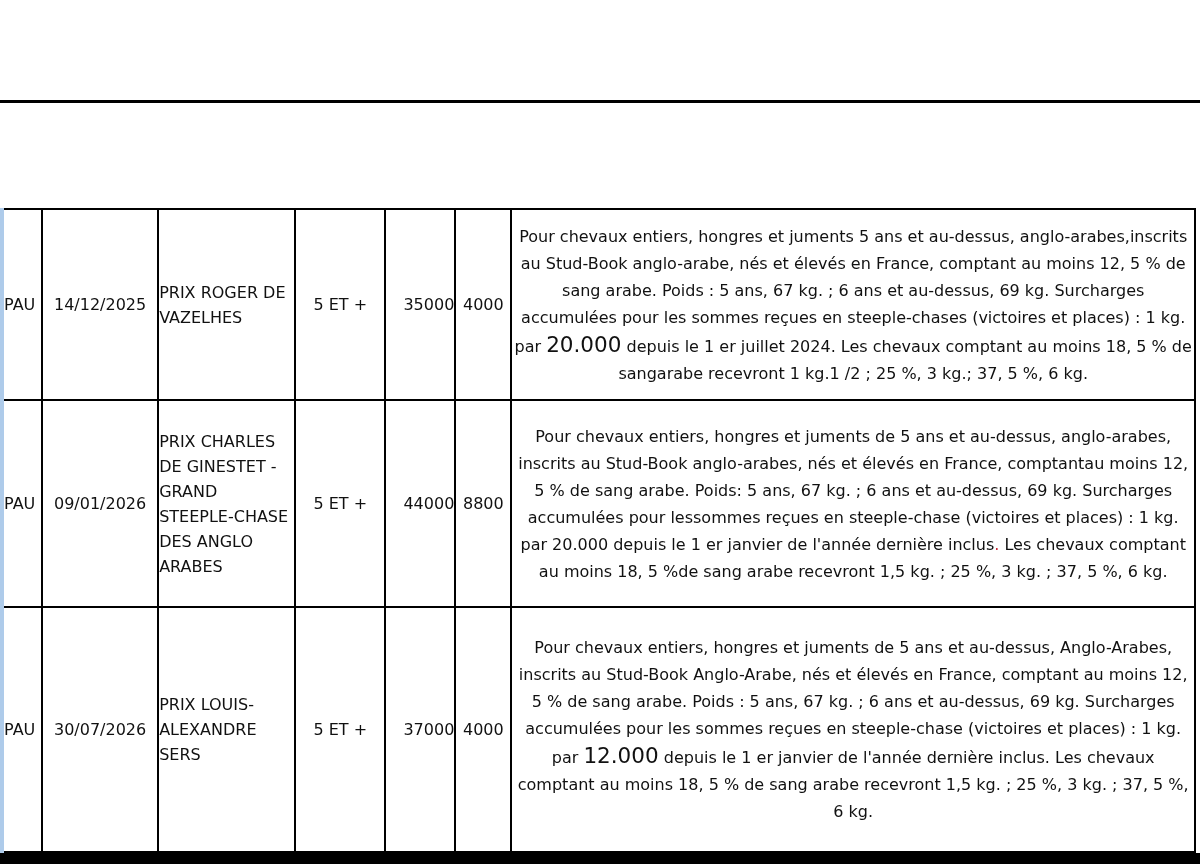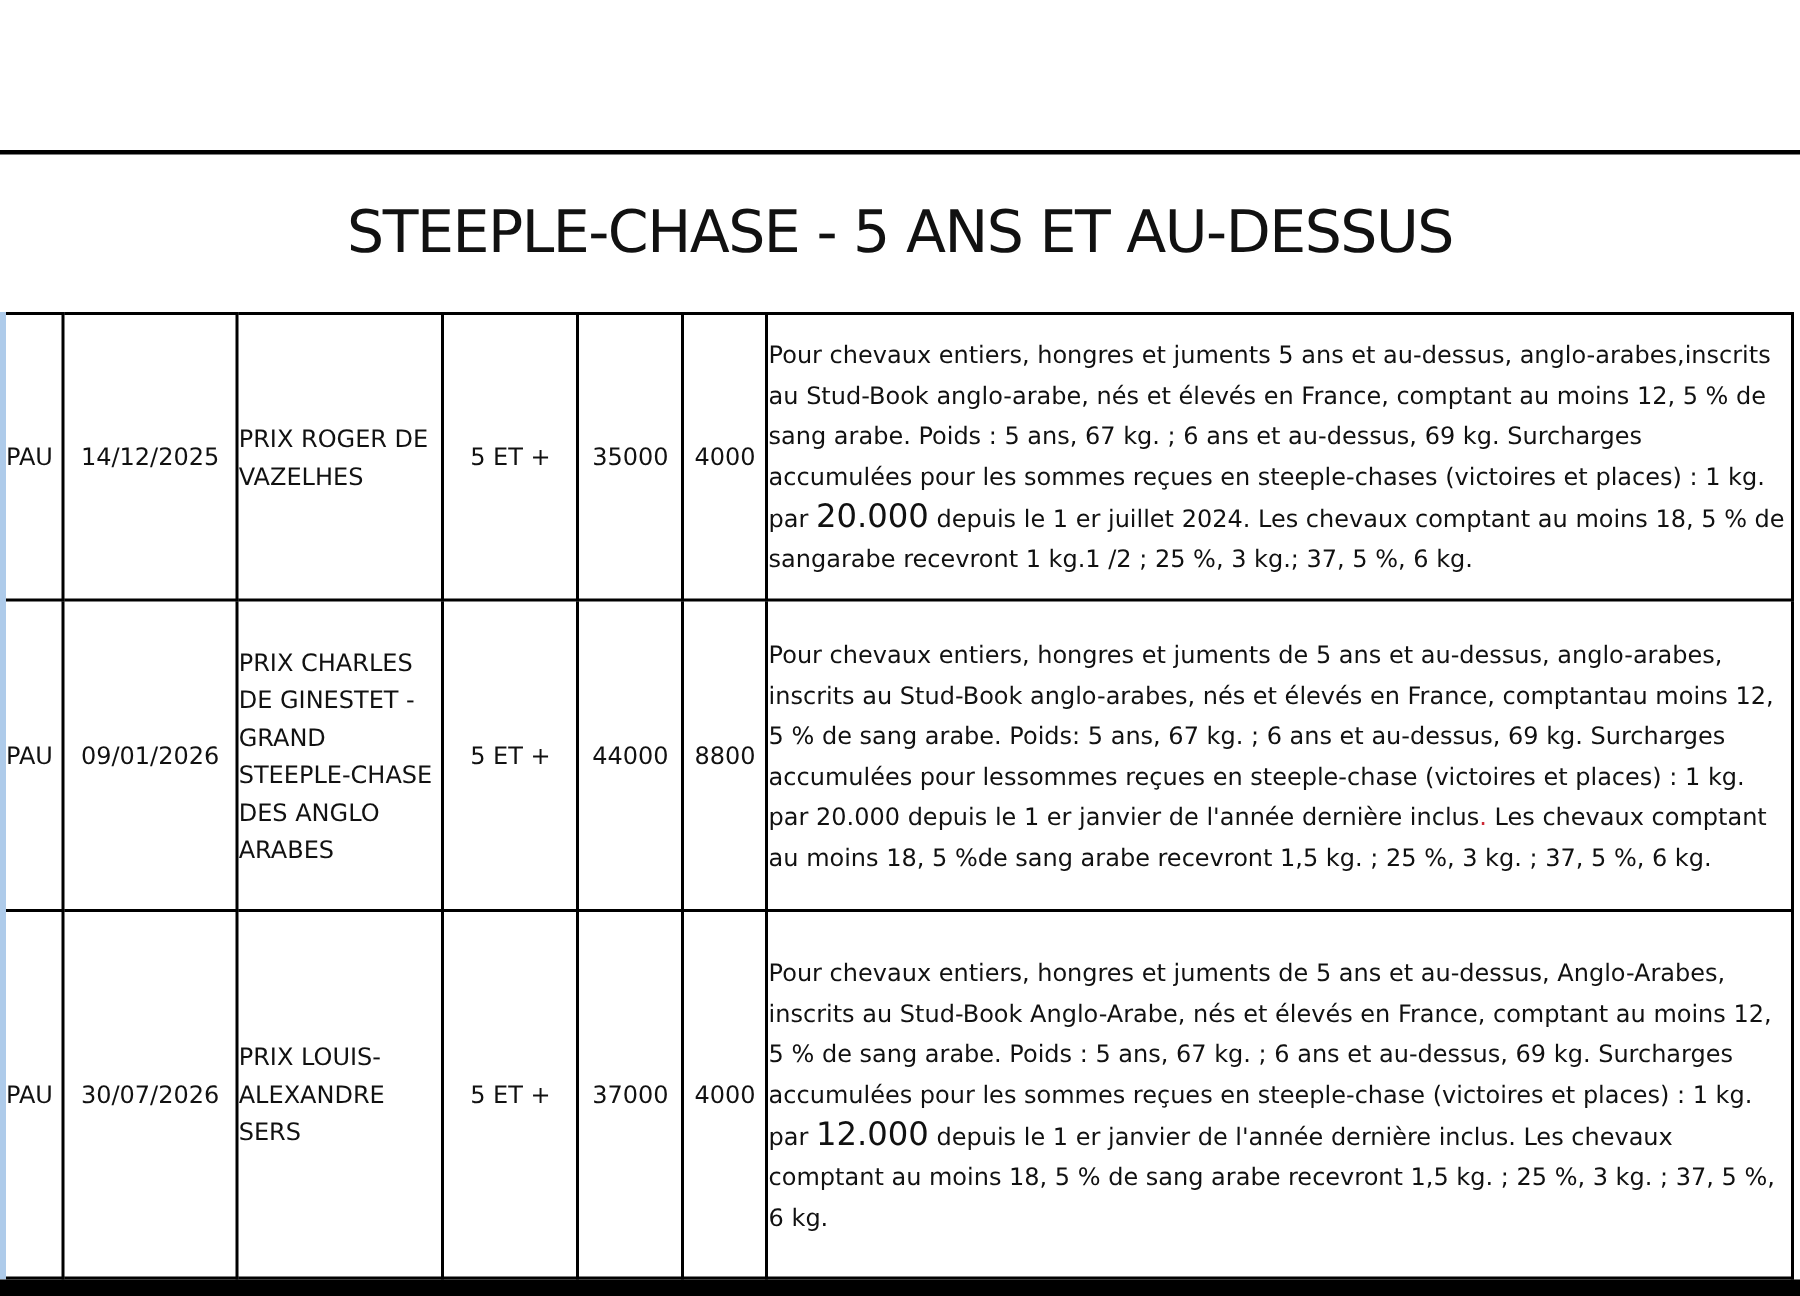"STEEPLE-CHASE - 5 ANS ET" h1.title { html: <h1>STEEPLE-CHASE - 5 ANS ET AU-DESSUS</h1> -> none }
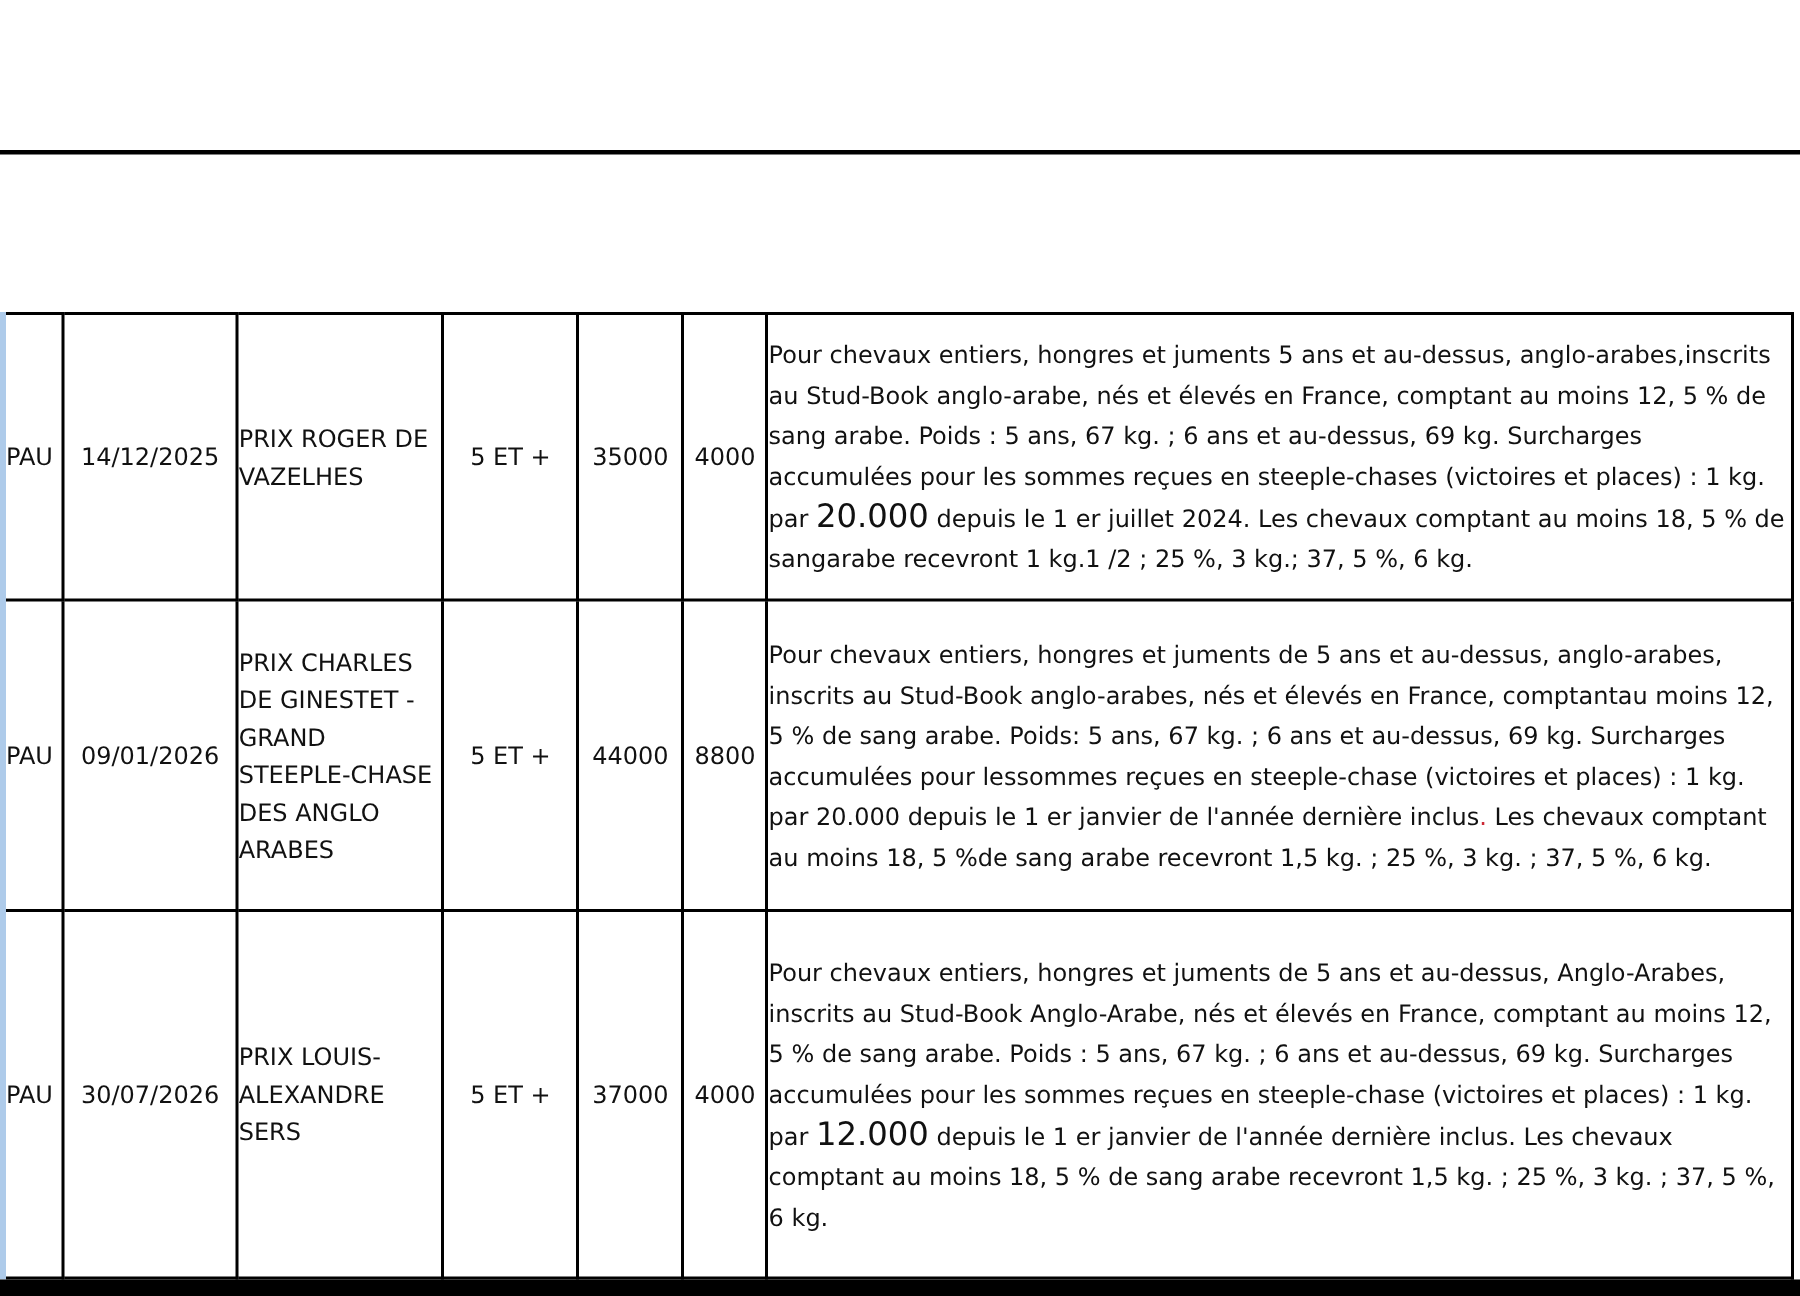"Pour chevaux entiers, hongres et" td.c-desc { text-align: left -> center }
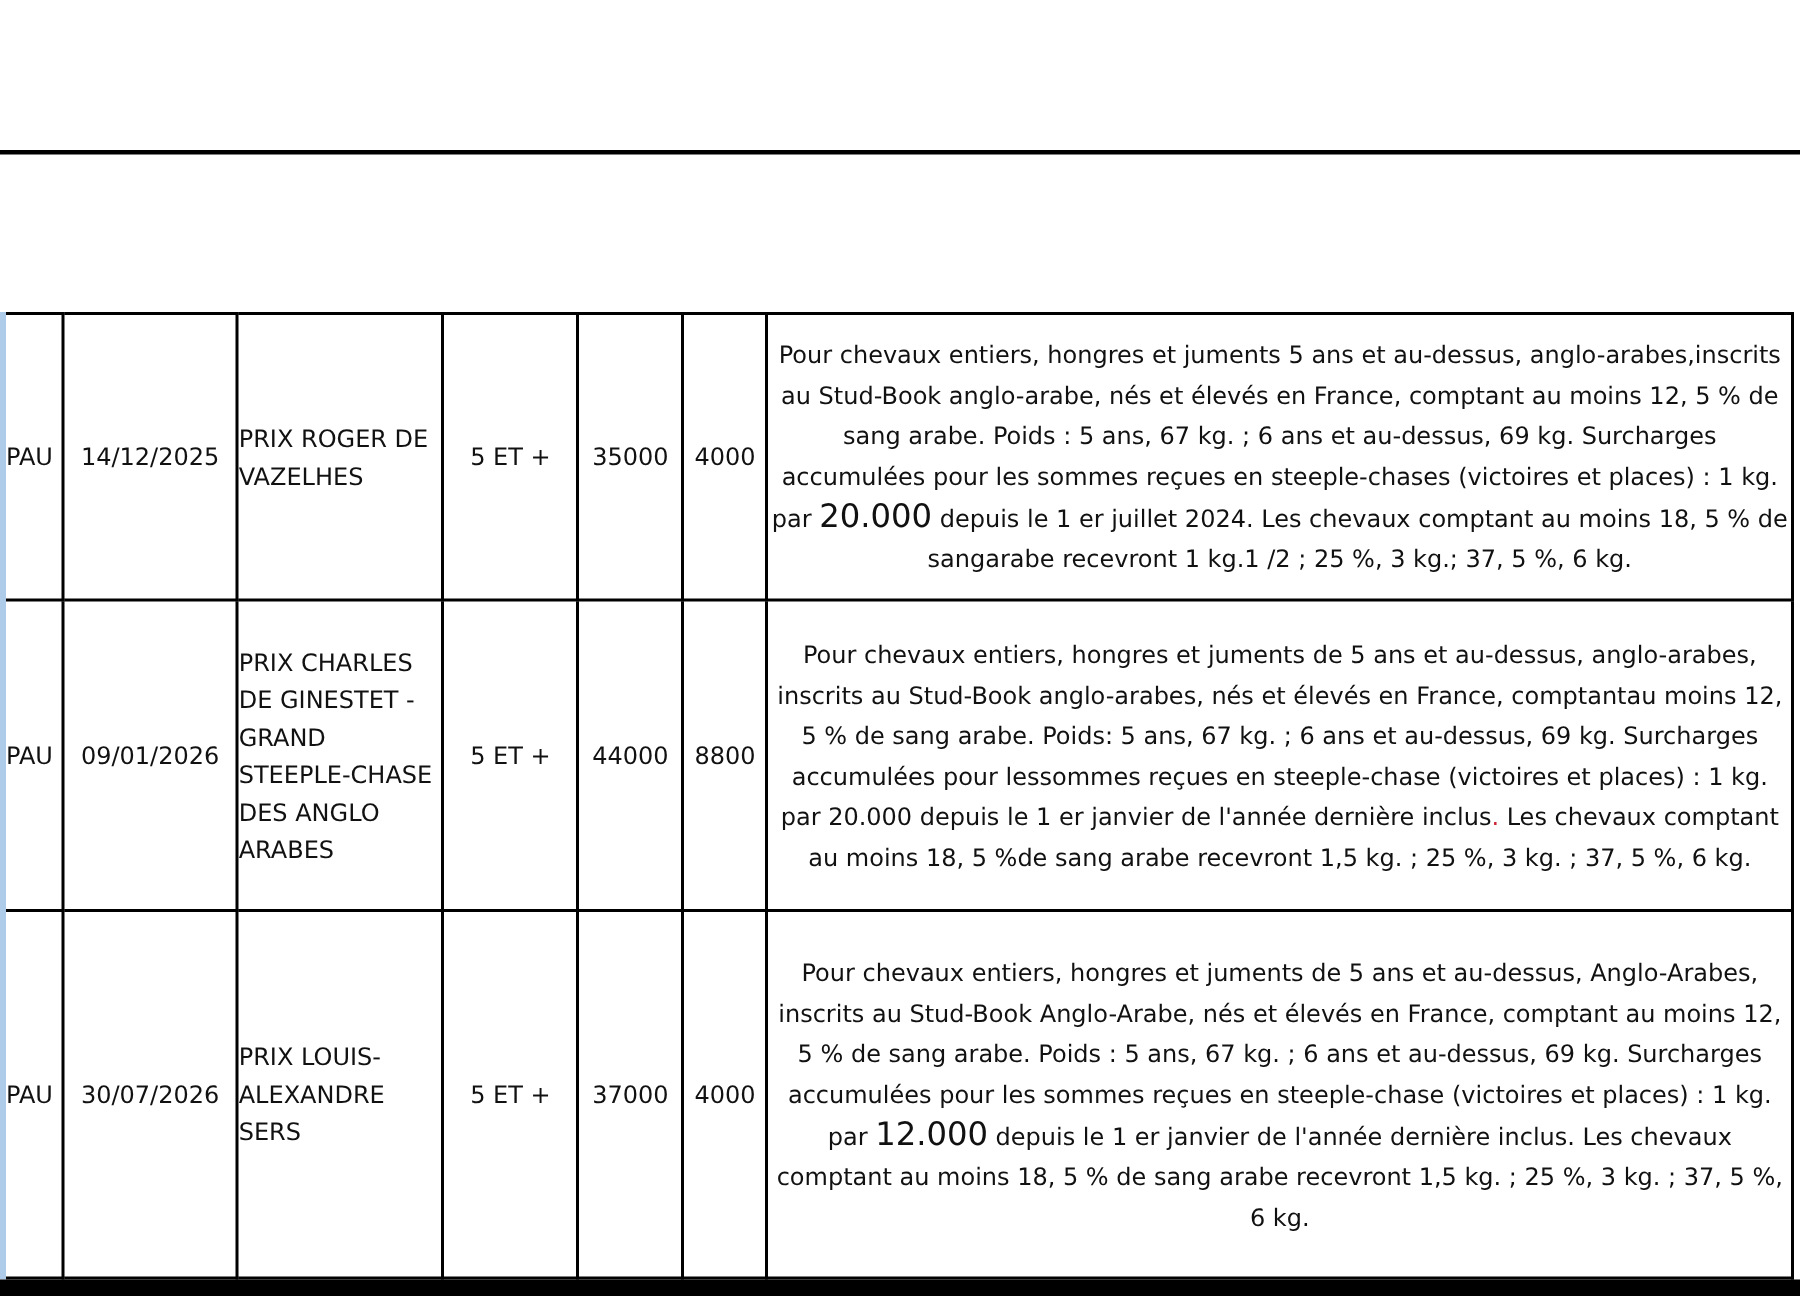"35000" td.c-alloc { text-align: center -> right }
